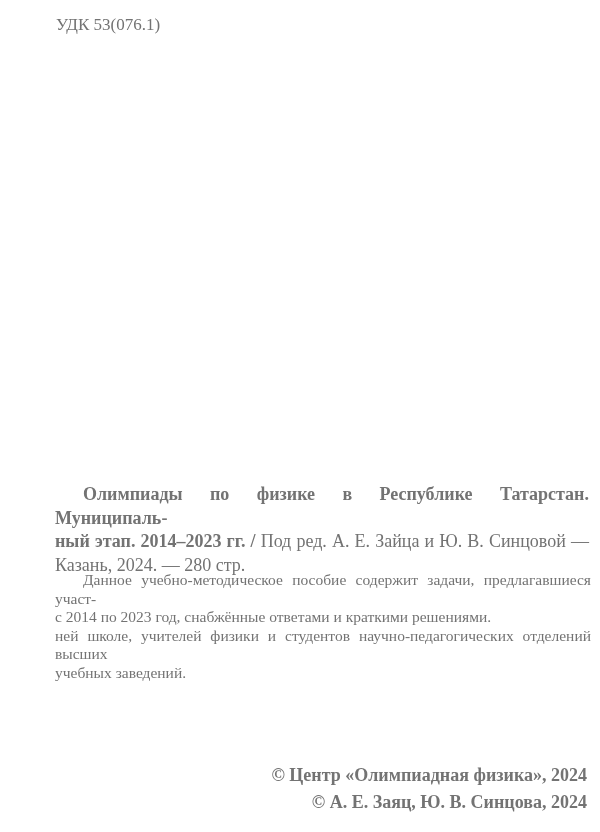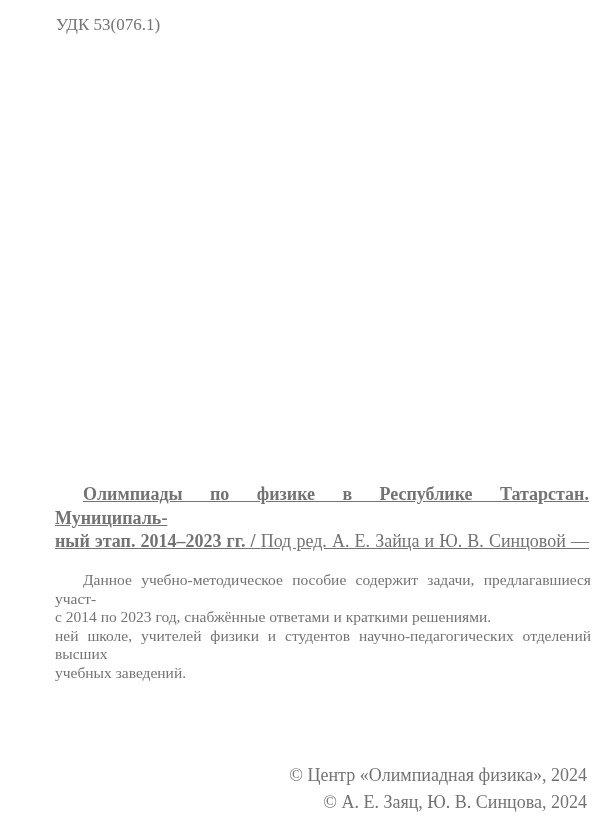"Олимпиады по физике в Республике" .bib-block { text-decoration: underline -> none }
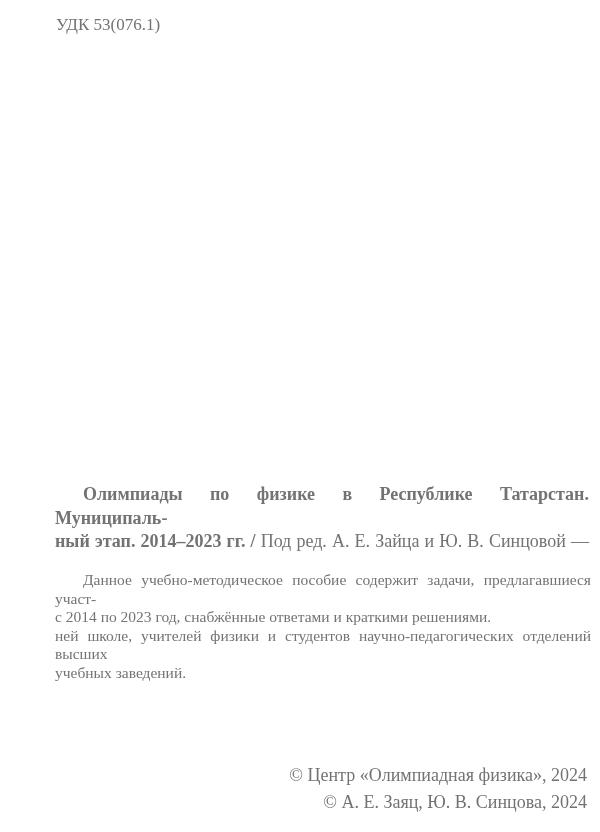"Казань, 2024. — 280 стр." div.line { html: none -> <div><span>Казань, 2024. — 280 стр.</span></div> }
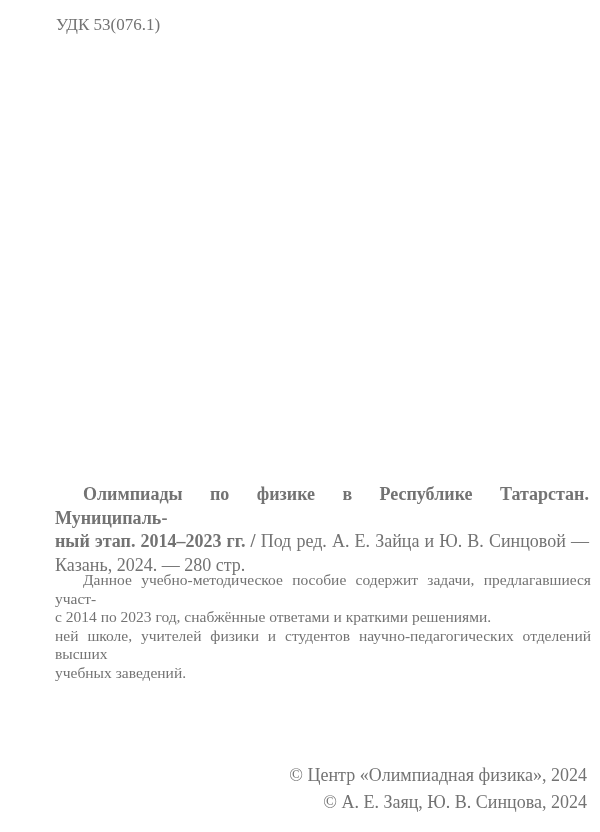"© Центр «Олимпиадная физика», 2024" .copyright-block { font-weight: none -> bold }
